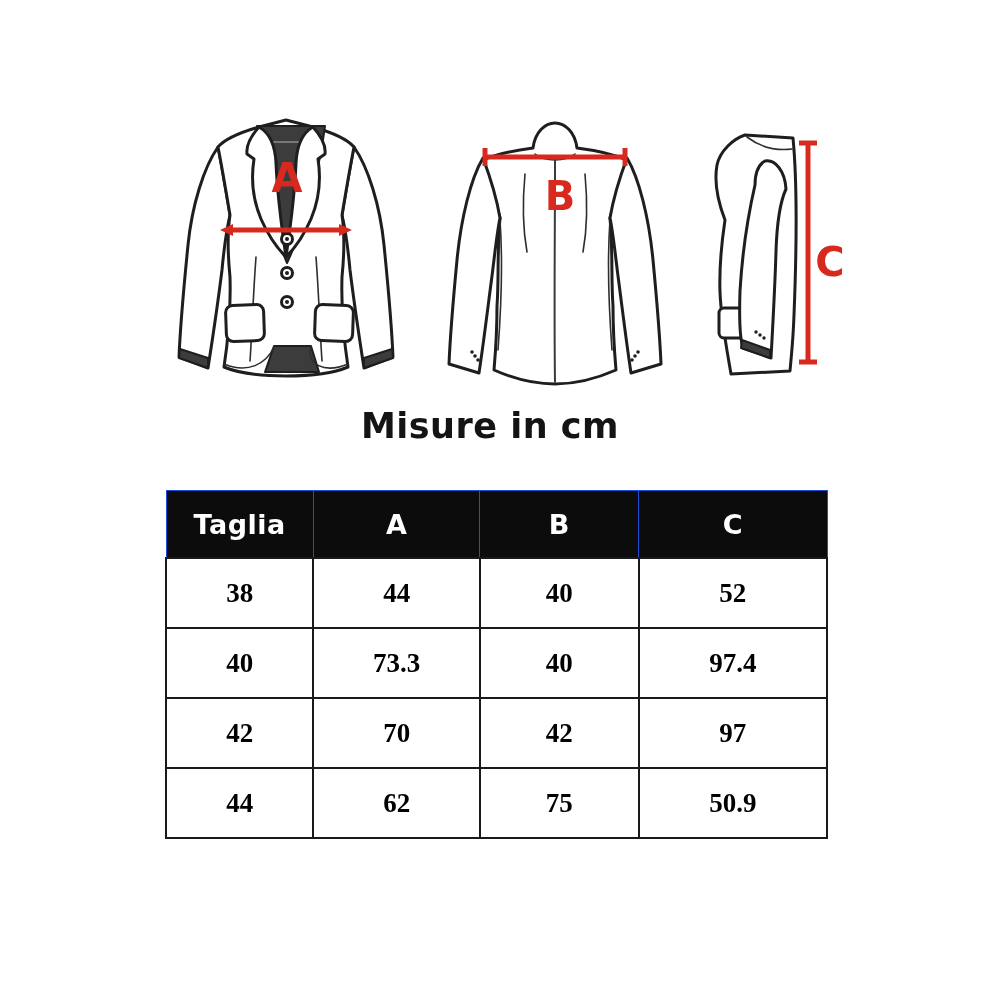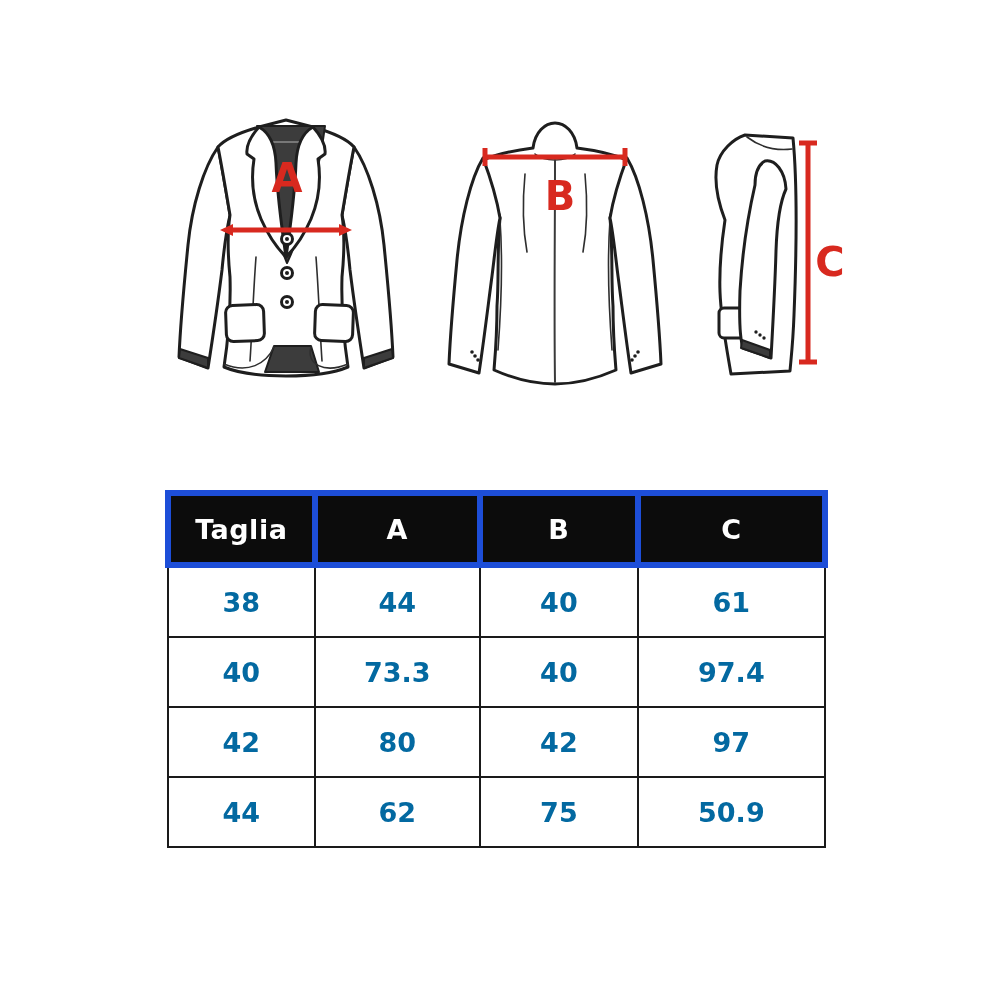"Misure in cm" div.title { html: none -> <div>Misure in cm</div> }
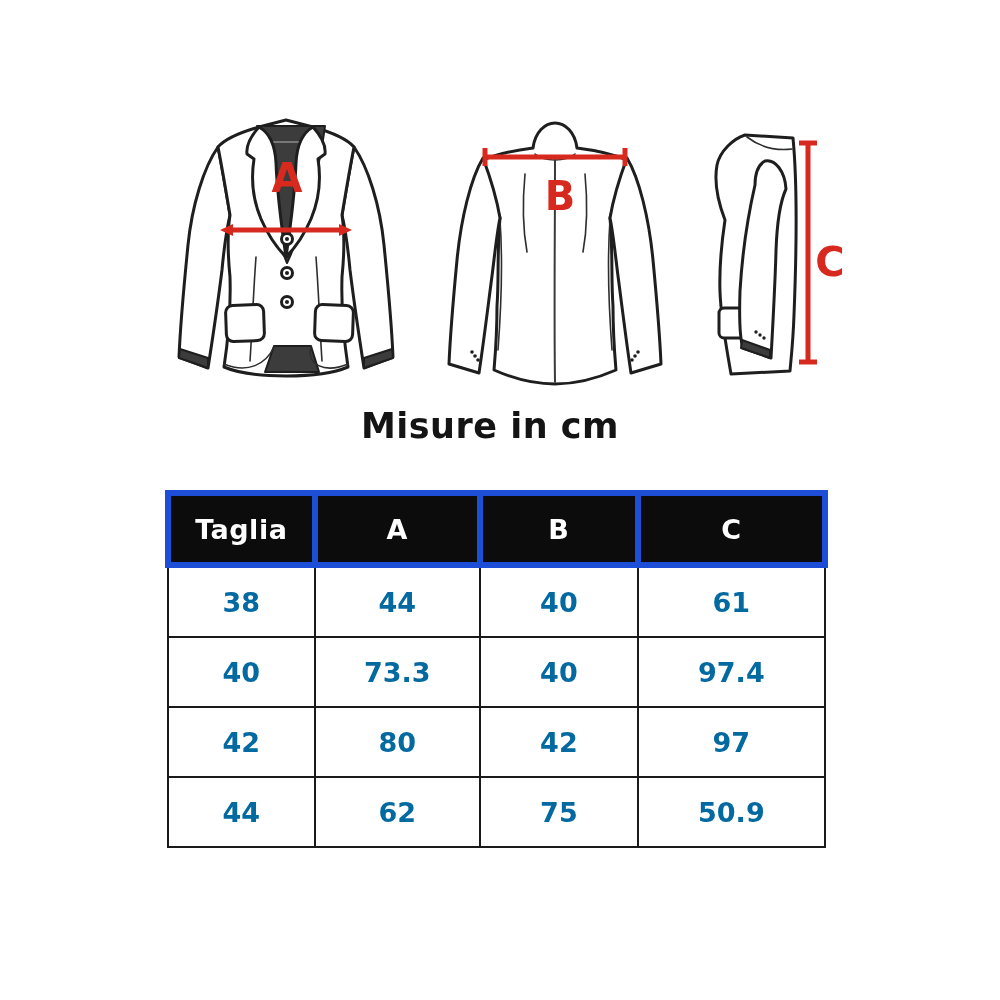"Taglia" table.size-table th { border: 6px solid #1d4ed8 -> 1px solid #1d4ed8 }
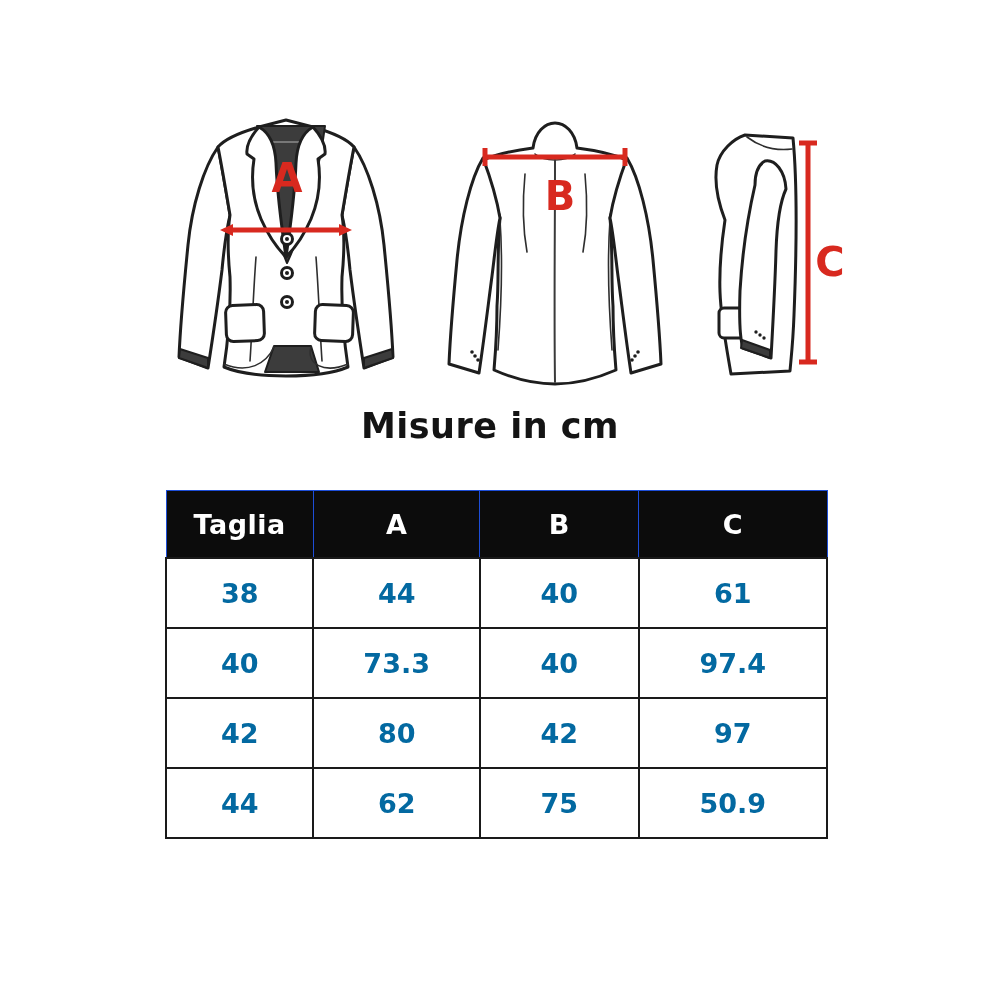"38" table.size-table td { color: #0369a1 -> #000000; font-family: none -> Liberation Serif, serif }
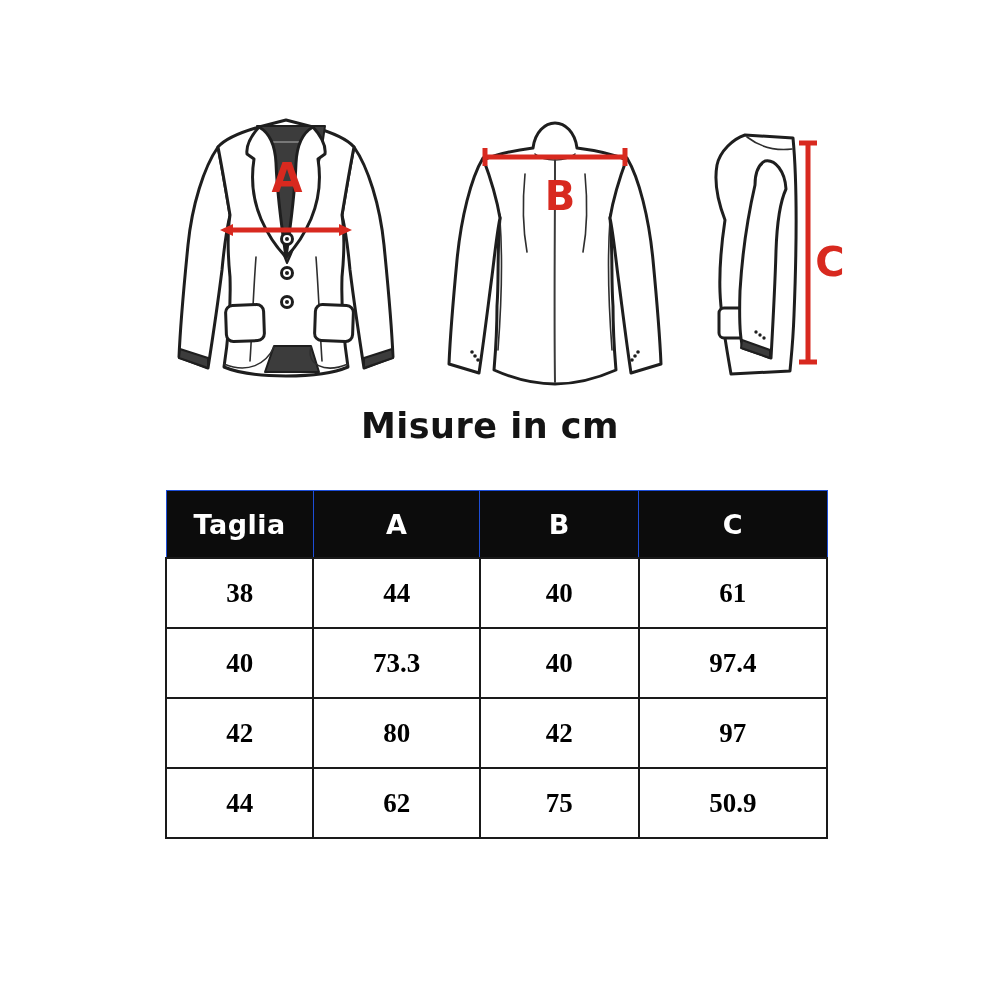"61" td { text: 61 -> 52 }
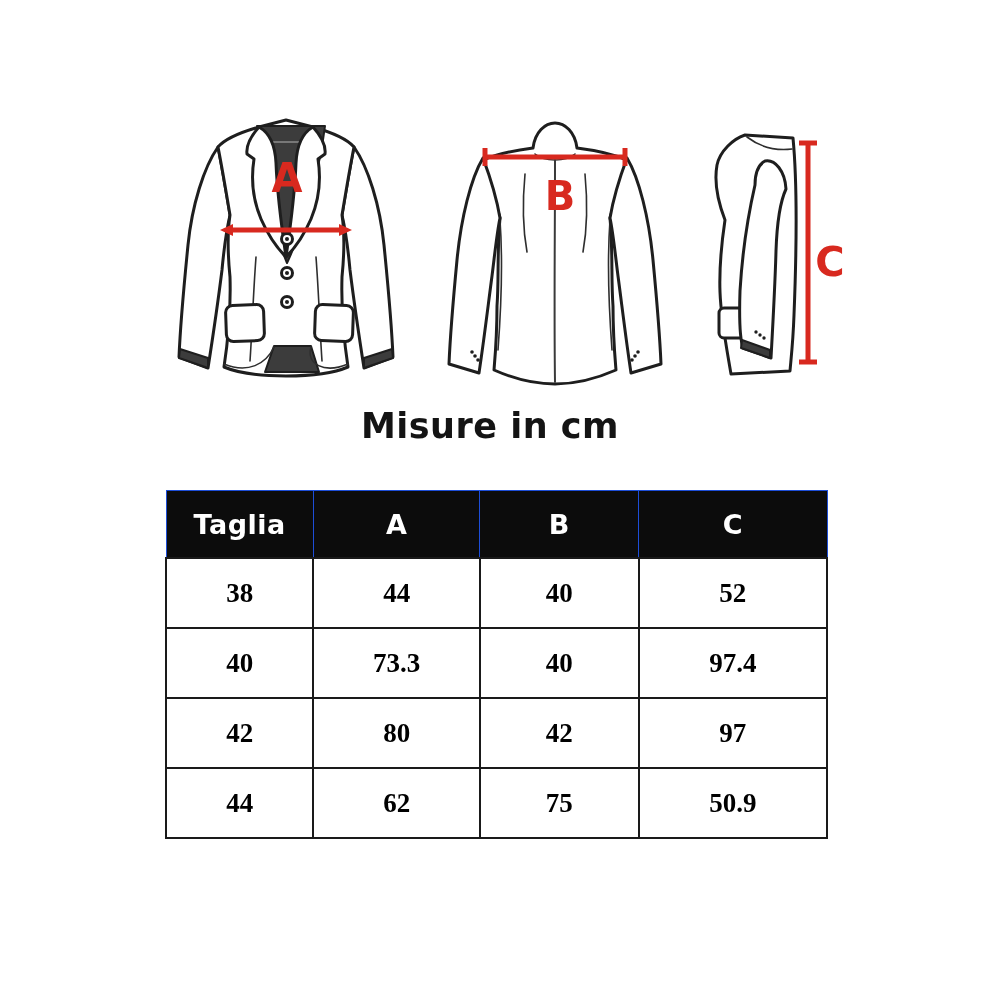"80" td { text: 80 -> 70 }
